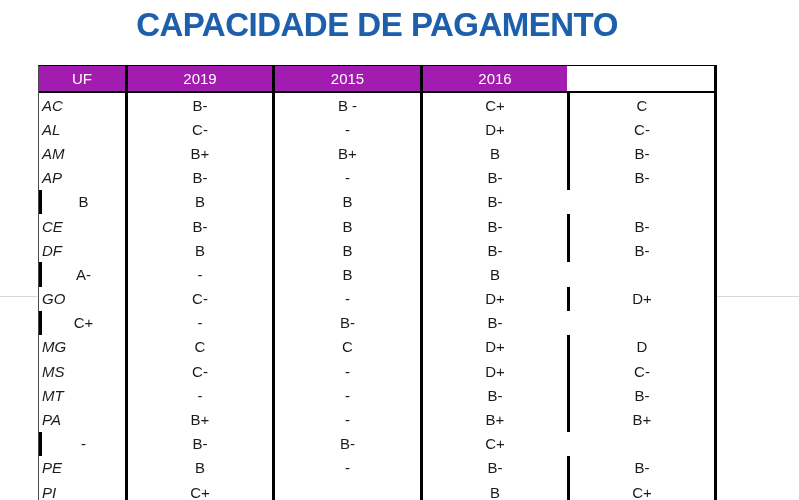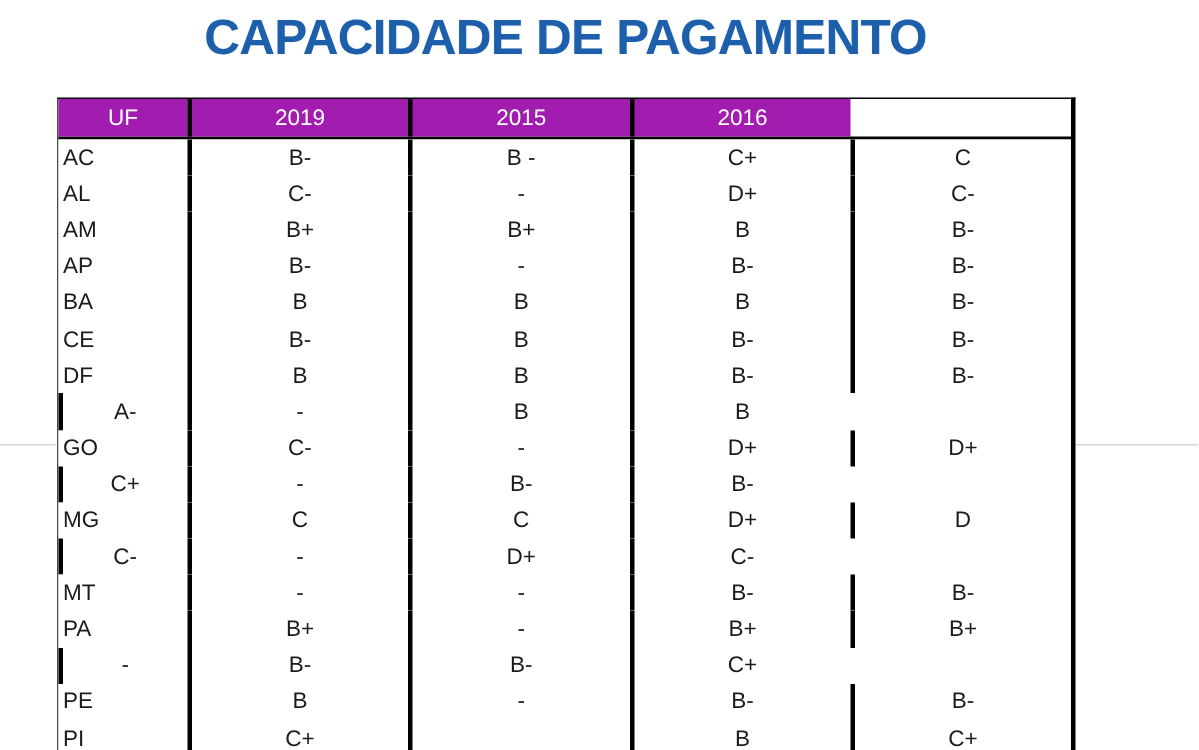"AC" .c0.td { font-style: none -> italic }
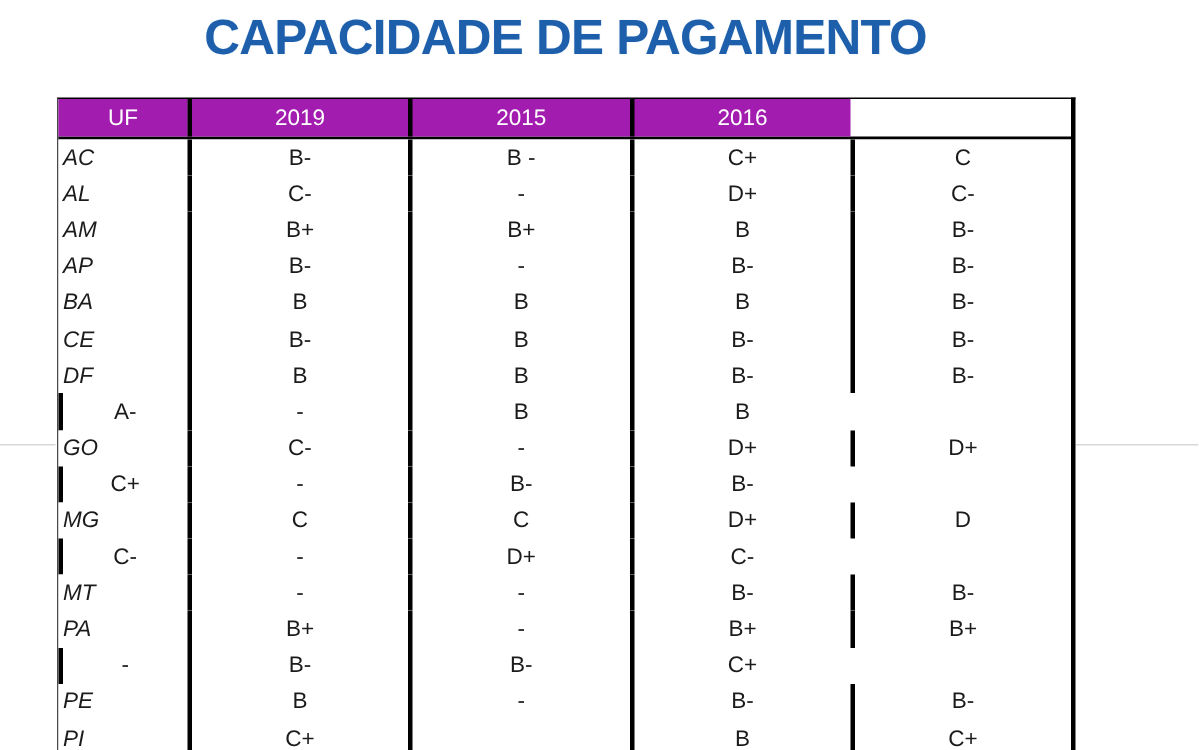"BA" div.td { html: <div>BA</div> -> none }
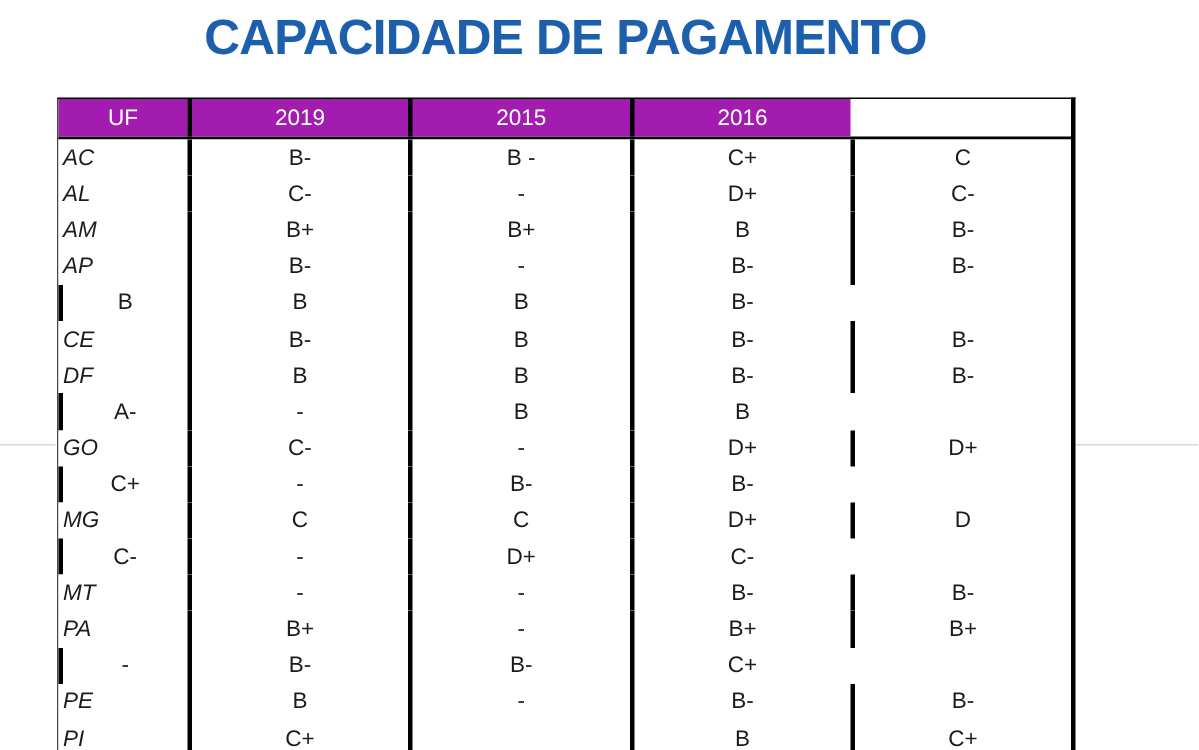"MS" div.td { html: none -> <div>MS</div> }
